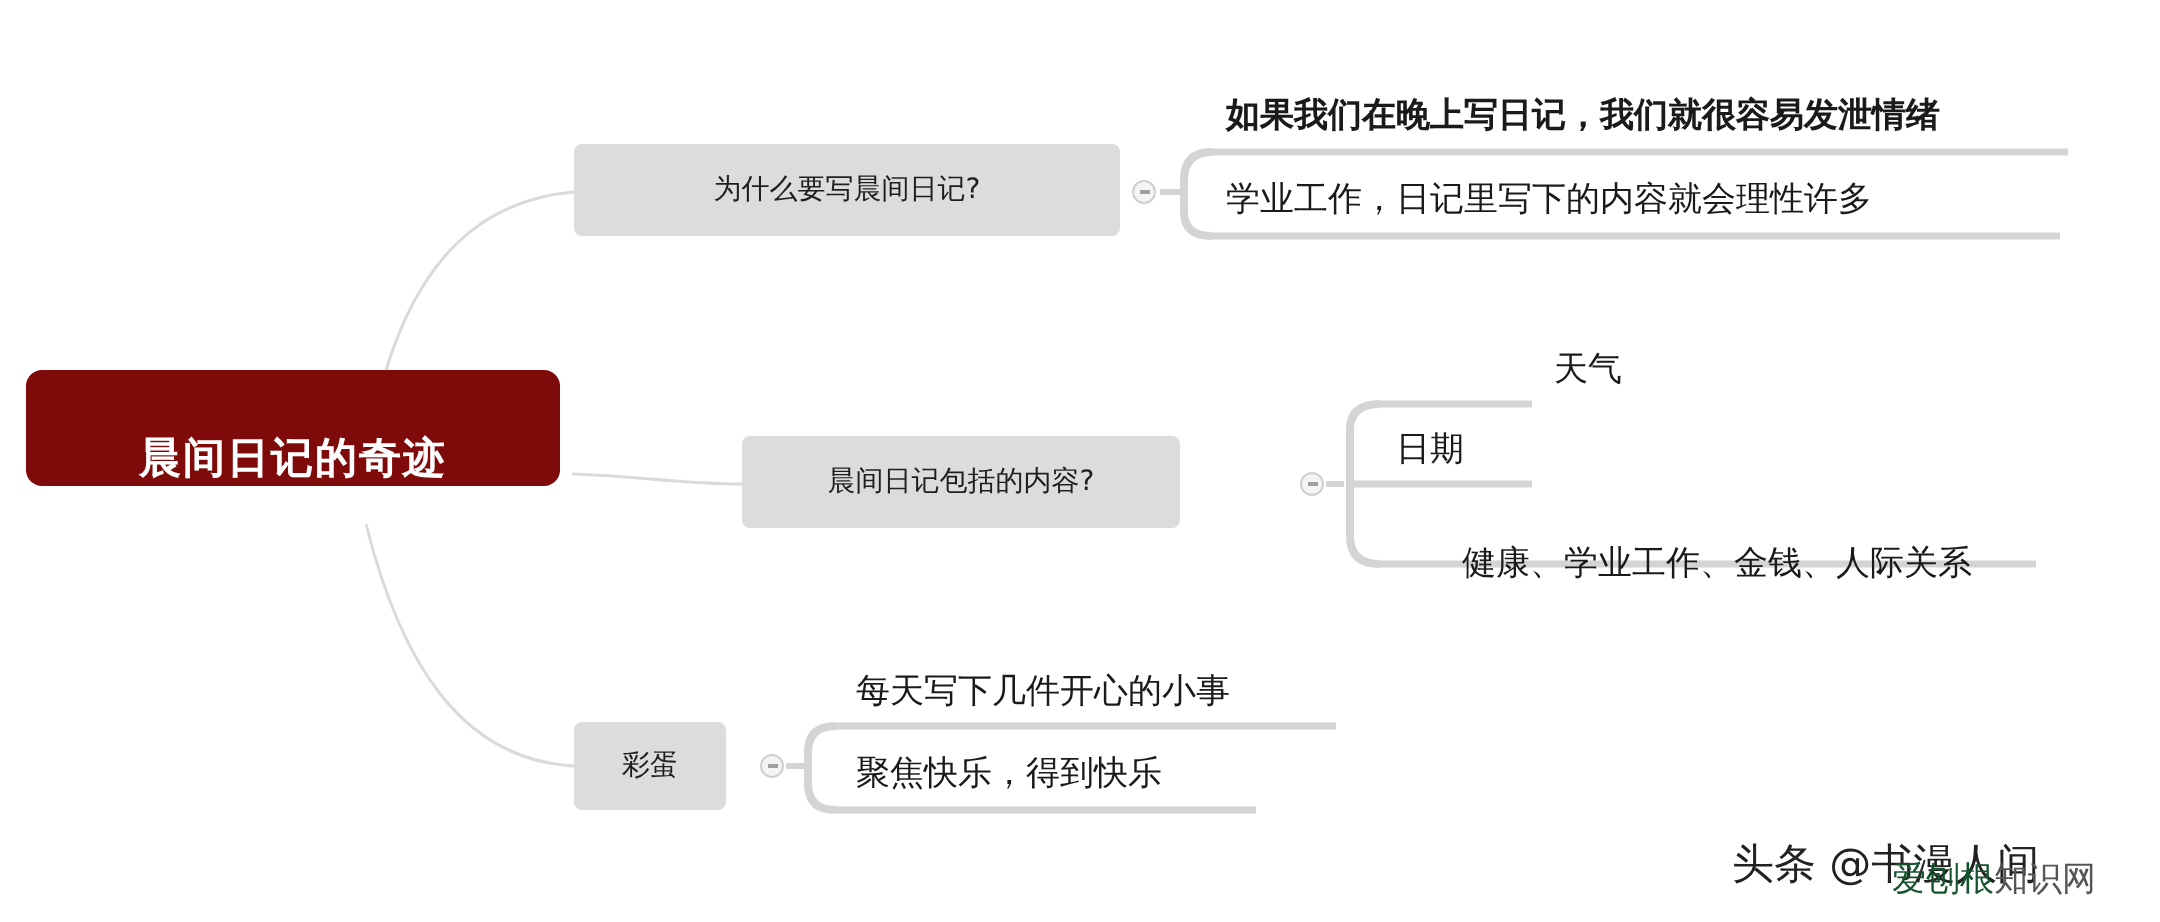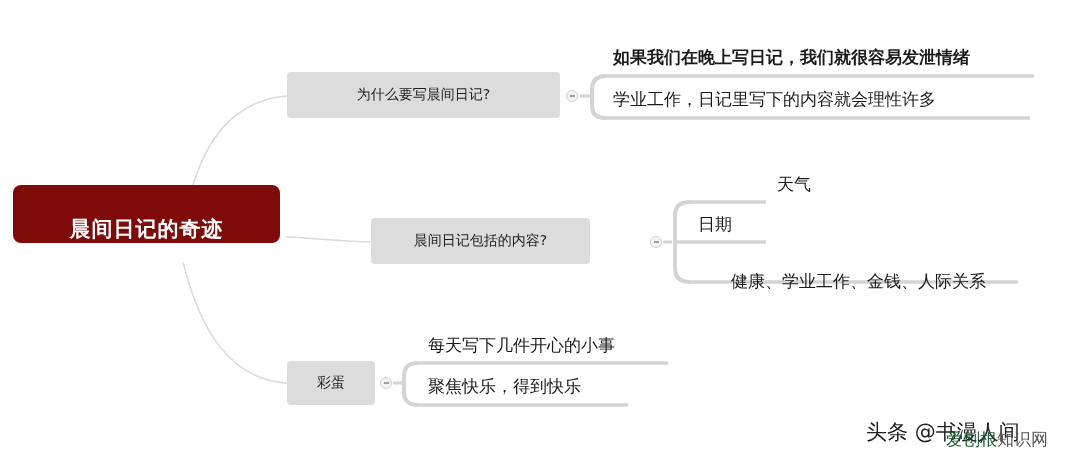"彩蛋" div.topic { width: 88px -> 76px }
